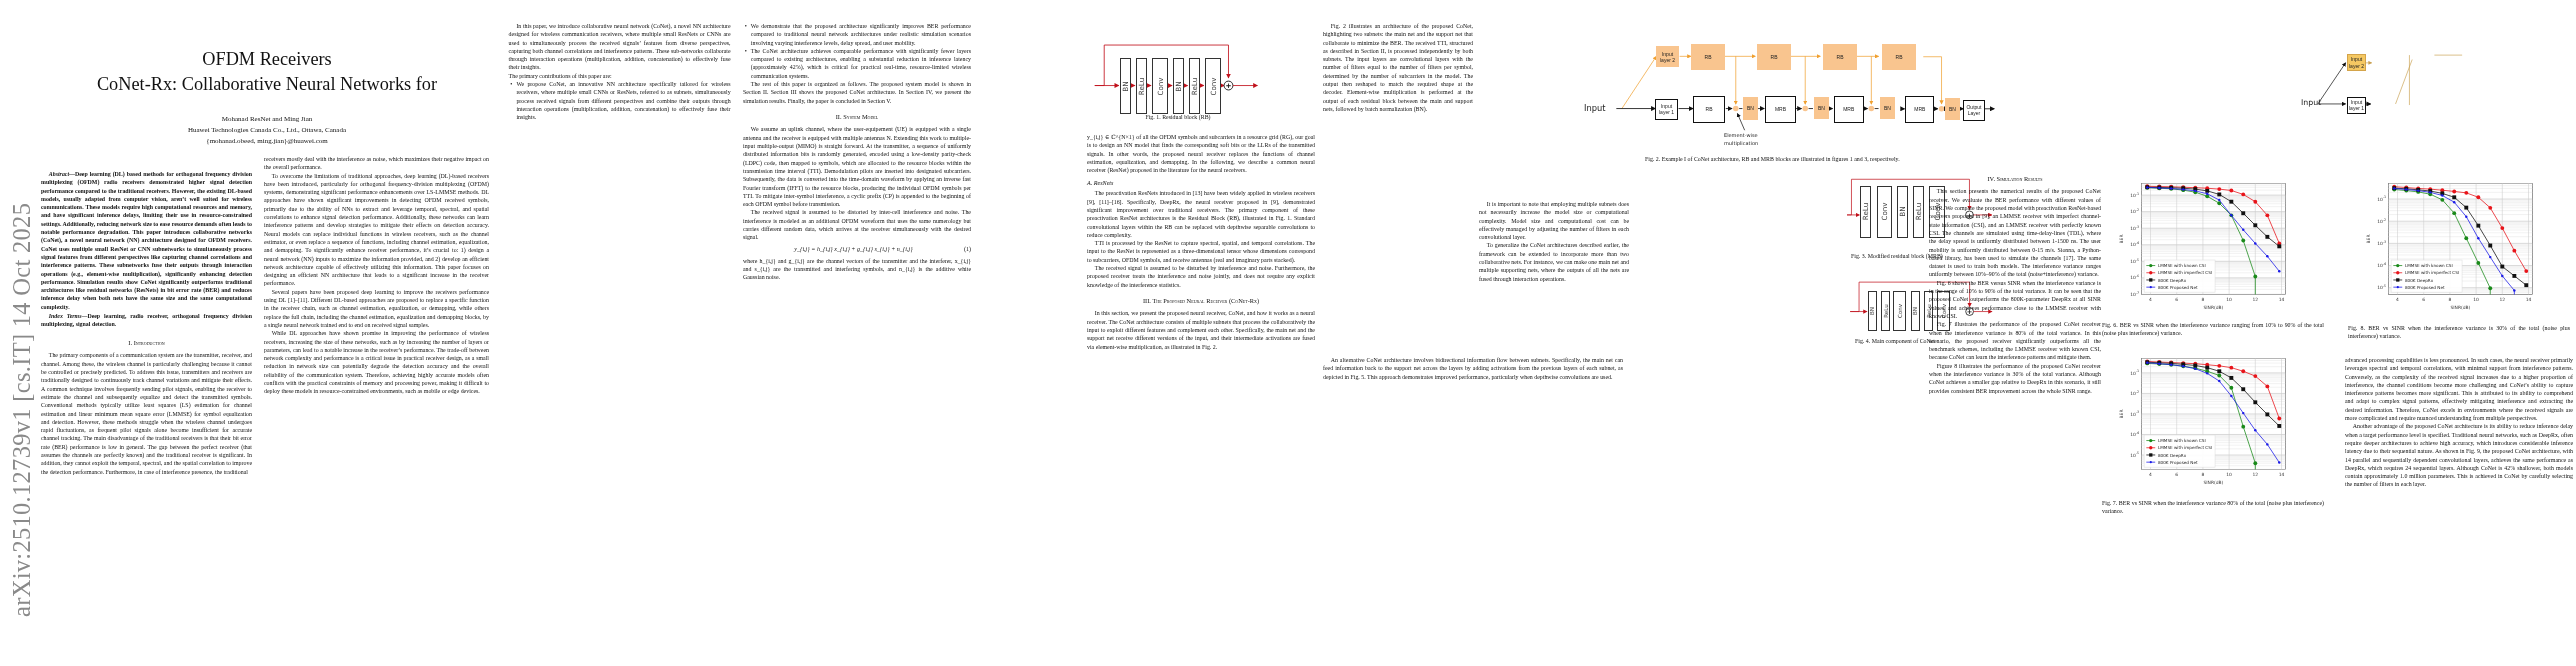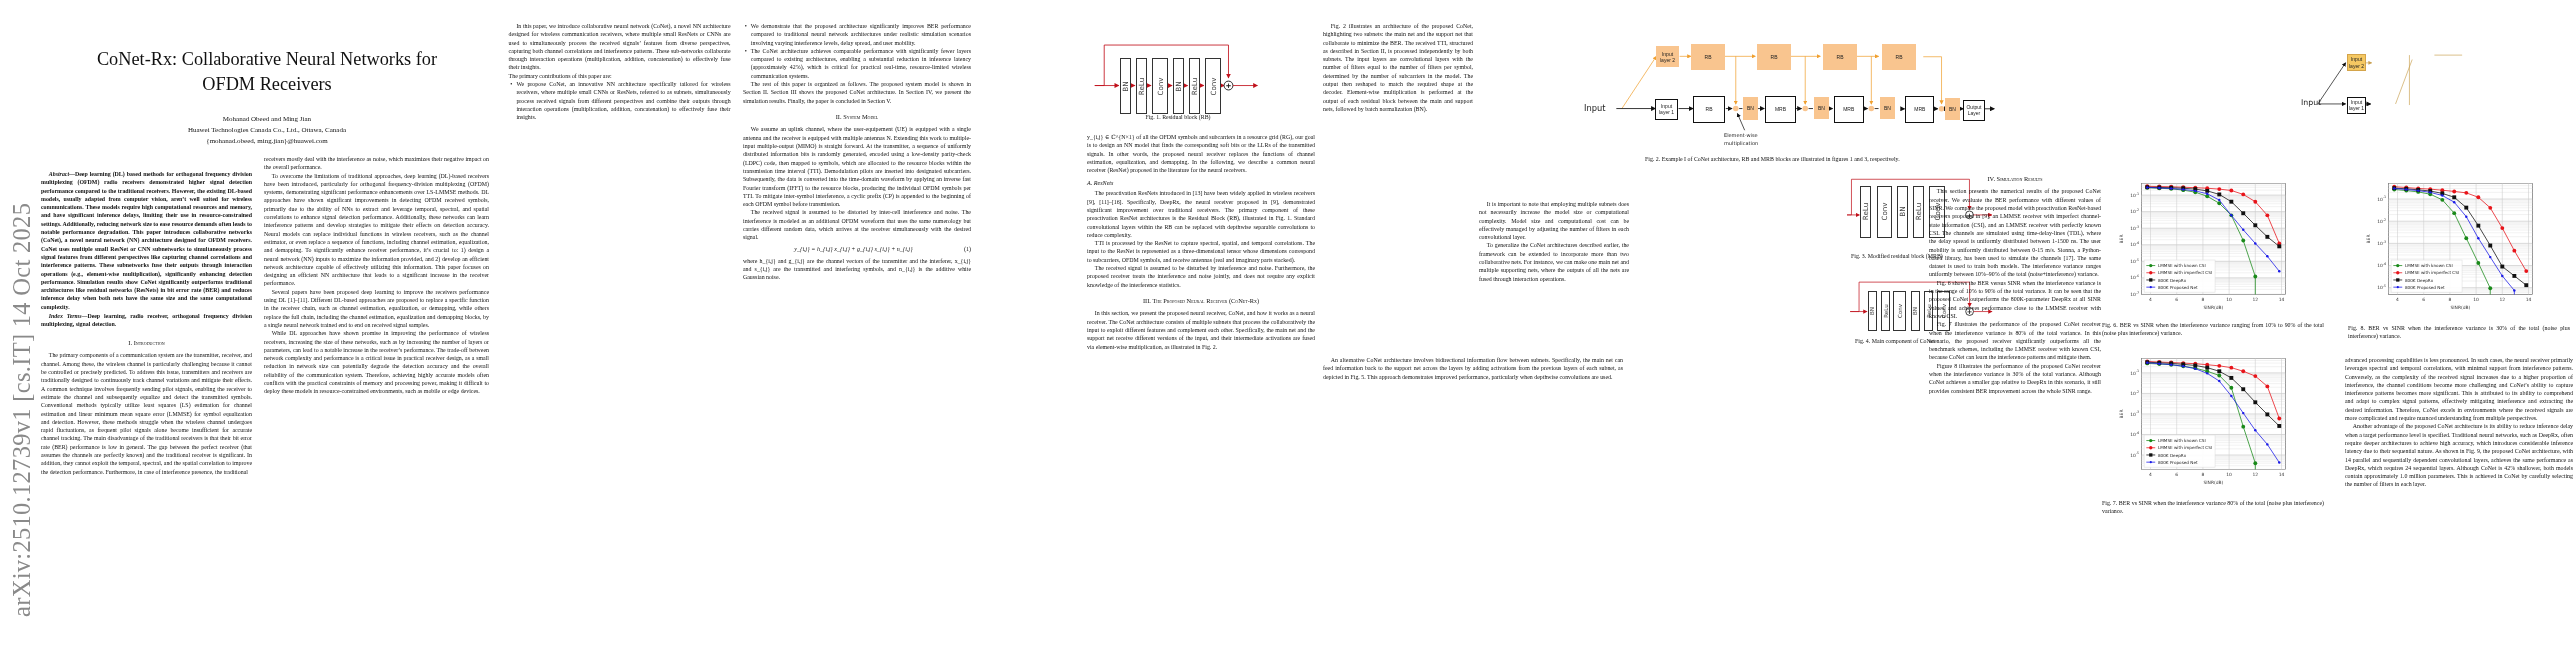"CoNet-Rx: Collaborative Neural Networks" div { order: before "OFDM Receivers" -> after "OFDM Receivers" }
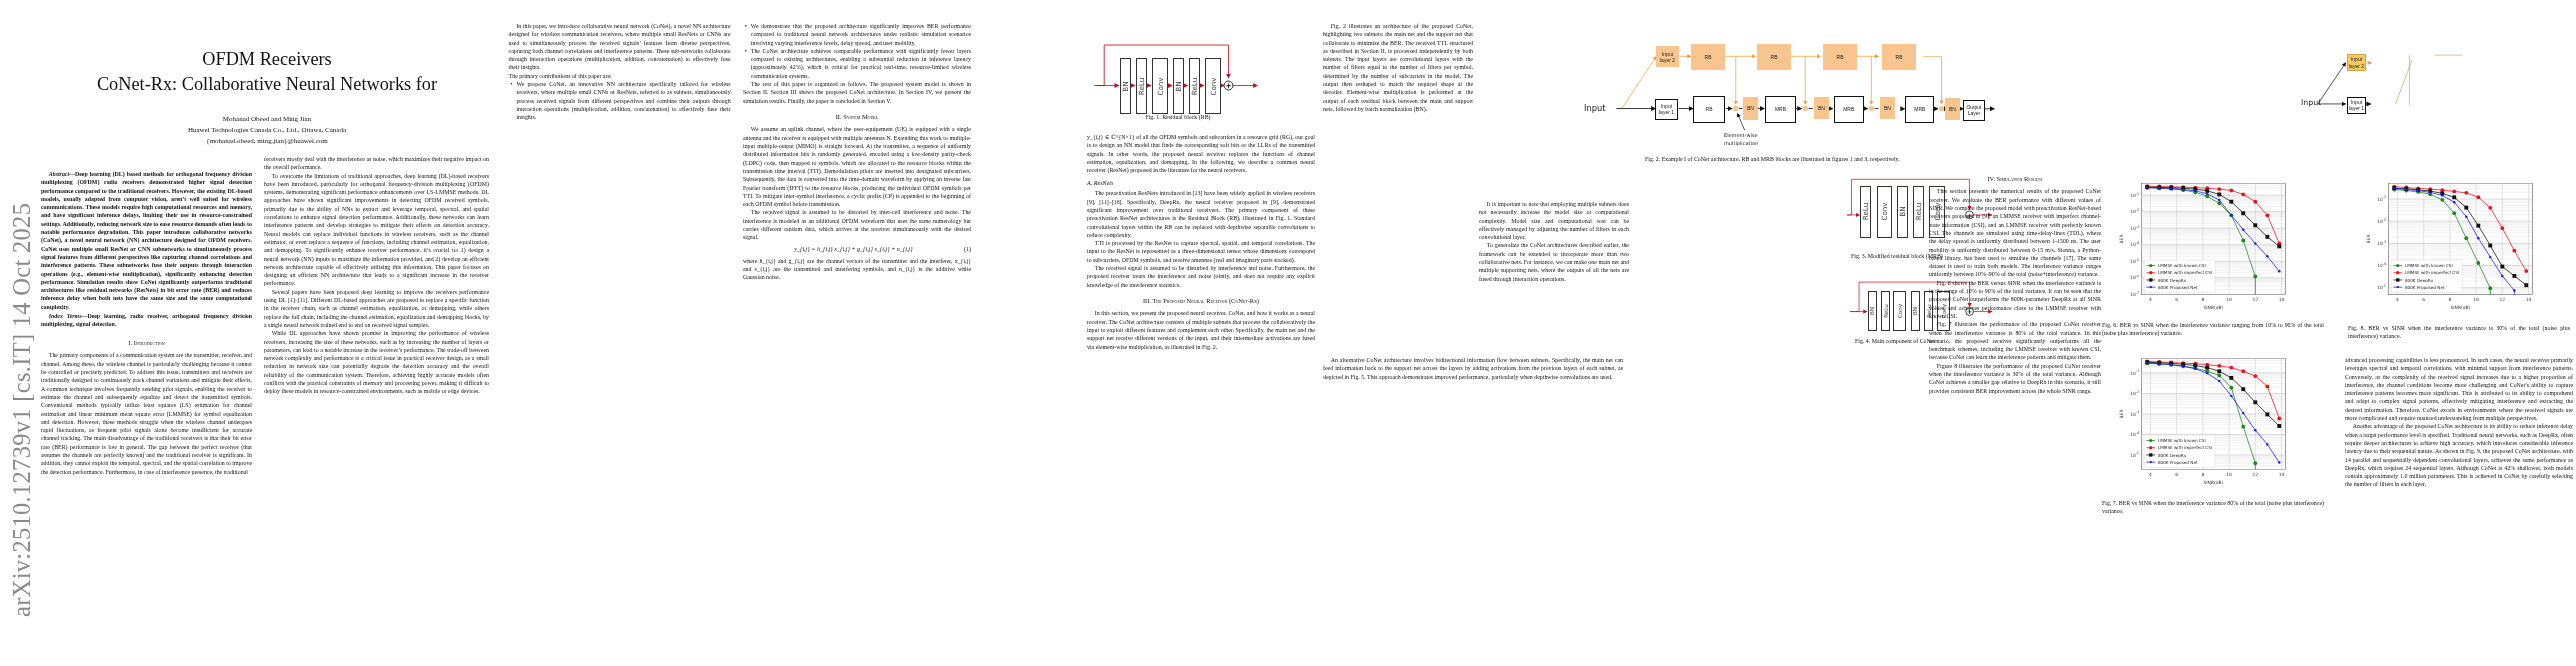"Mohanad Obeed and Ming Jian" div { text: Obeed -> ResNet }
